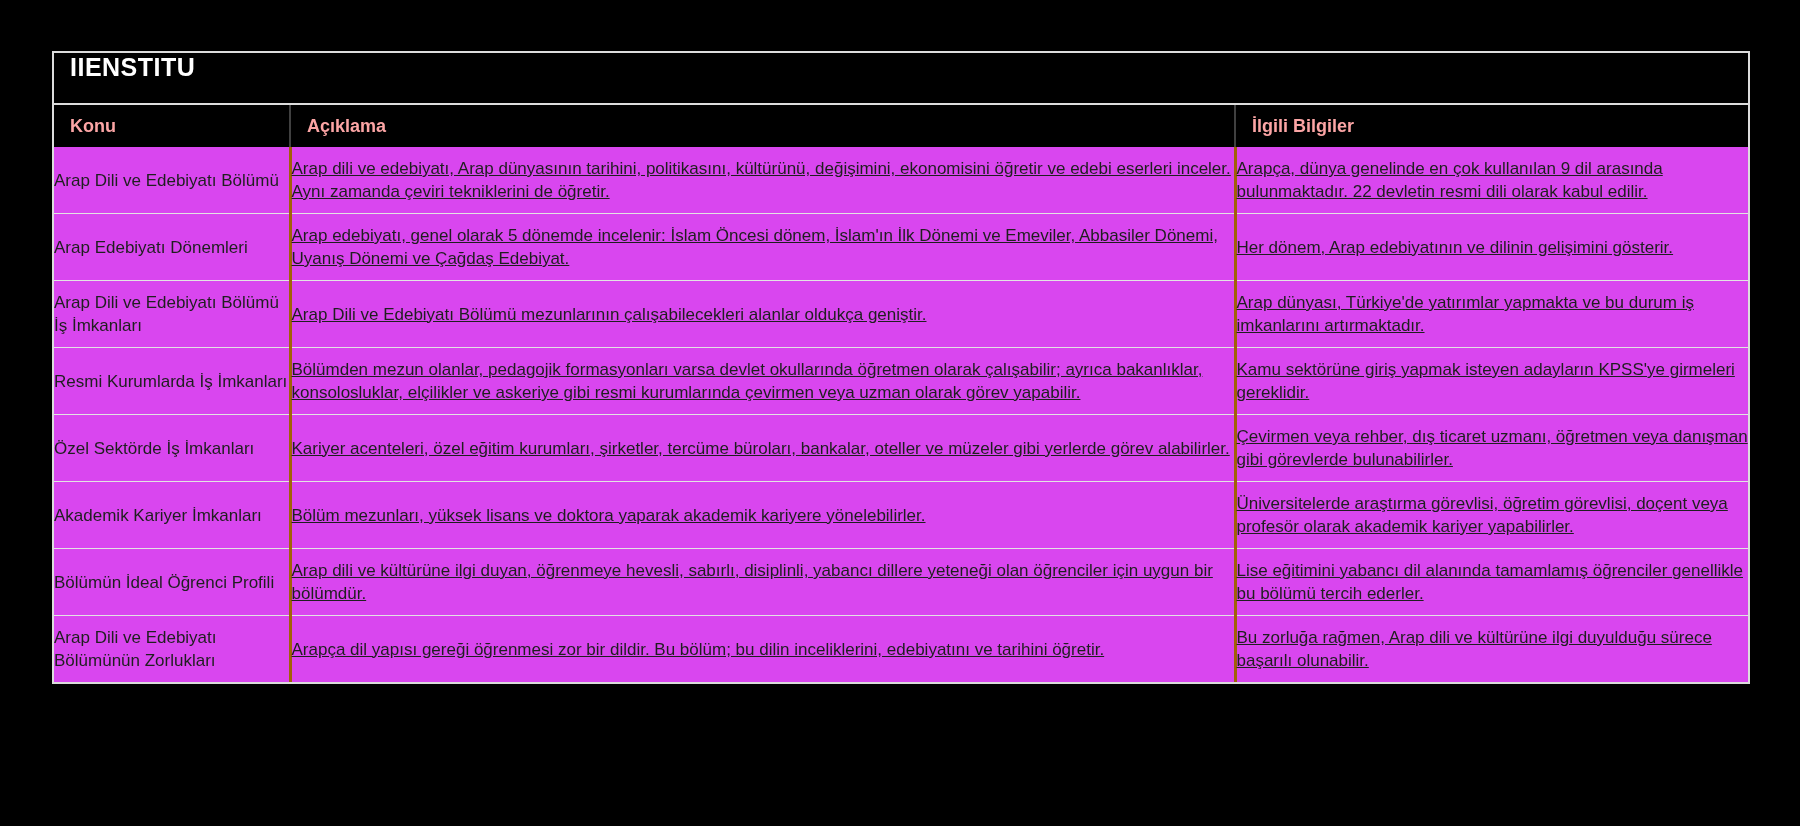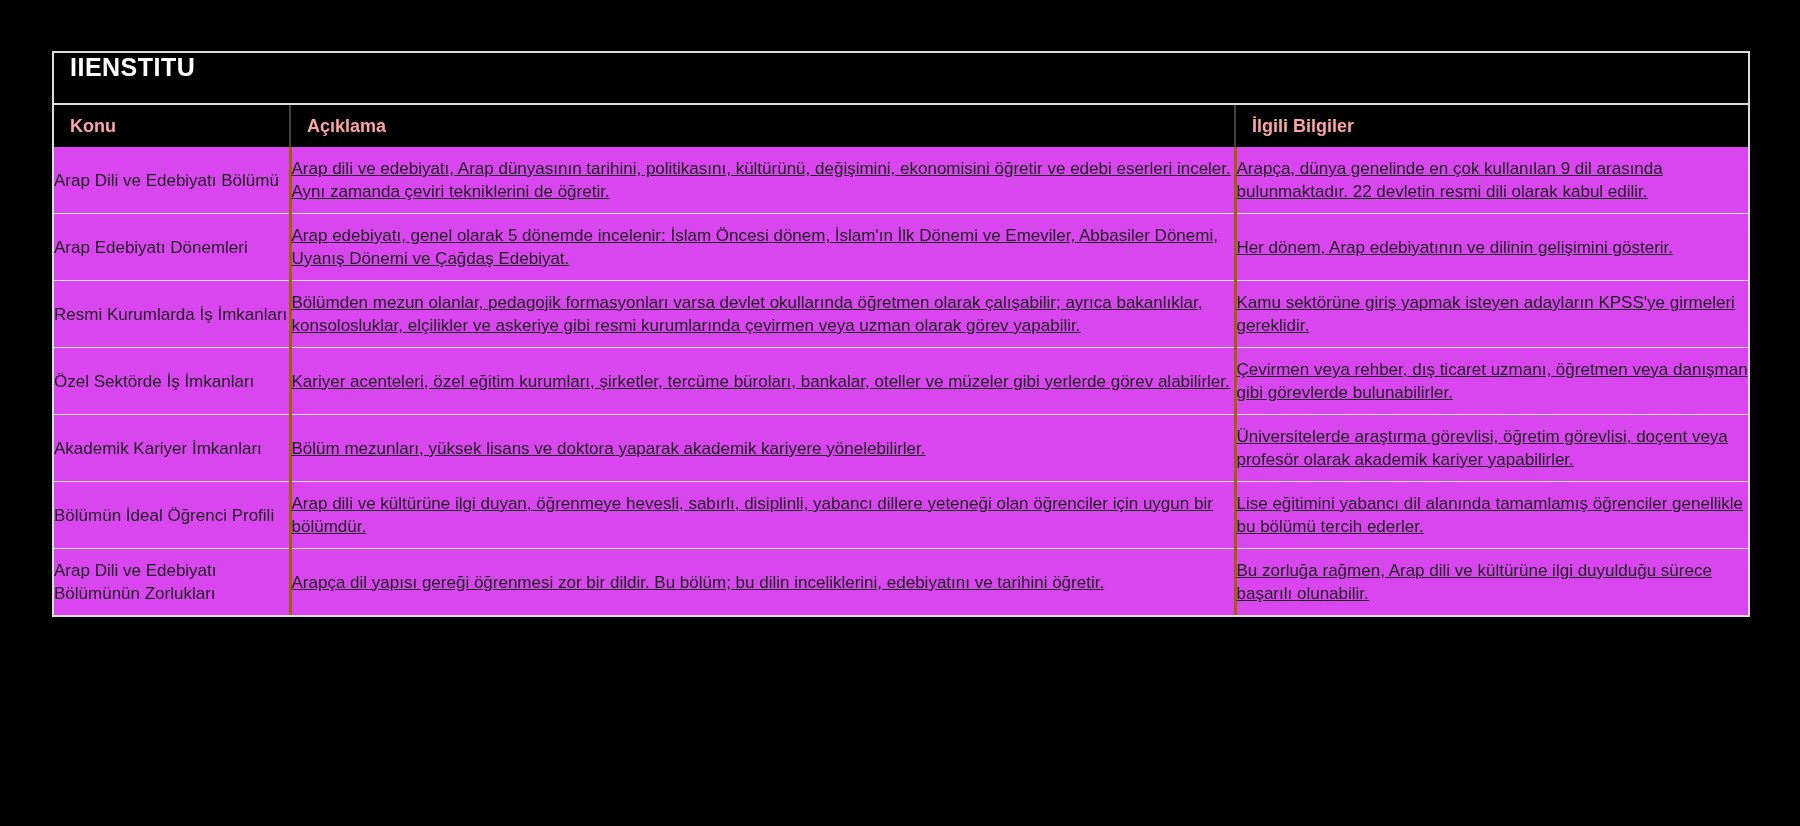"Arap Dili ve Edebiyatı Bölümü İş" tr { html: none -> <tr> <td>Arap Dili ve Edebiyatı Bölümü İş İmkanları</td> <td>Arap Dili ve Edebiyatı Bölümü mezunlarının çalışabilecekleri alanlar oldukça geniştir.</td> <td>Arap dünyası, Türkiye'de yatırımlar yapmakta ve bu durum iş imkanlarını artırmaktadır.</td> </tr> }
